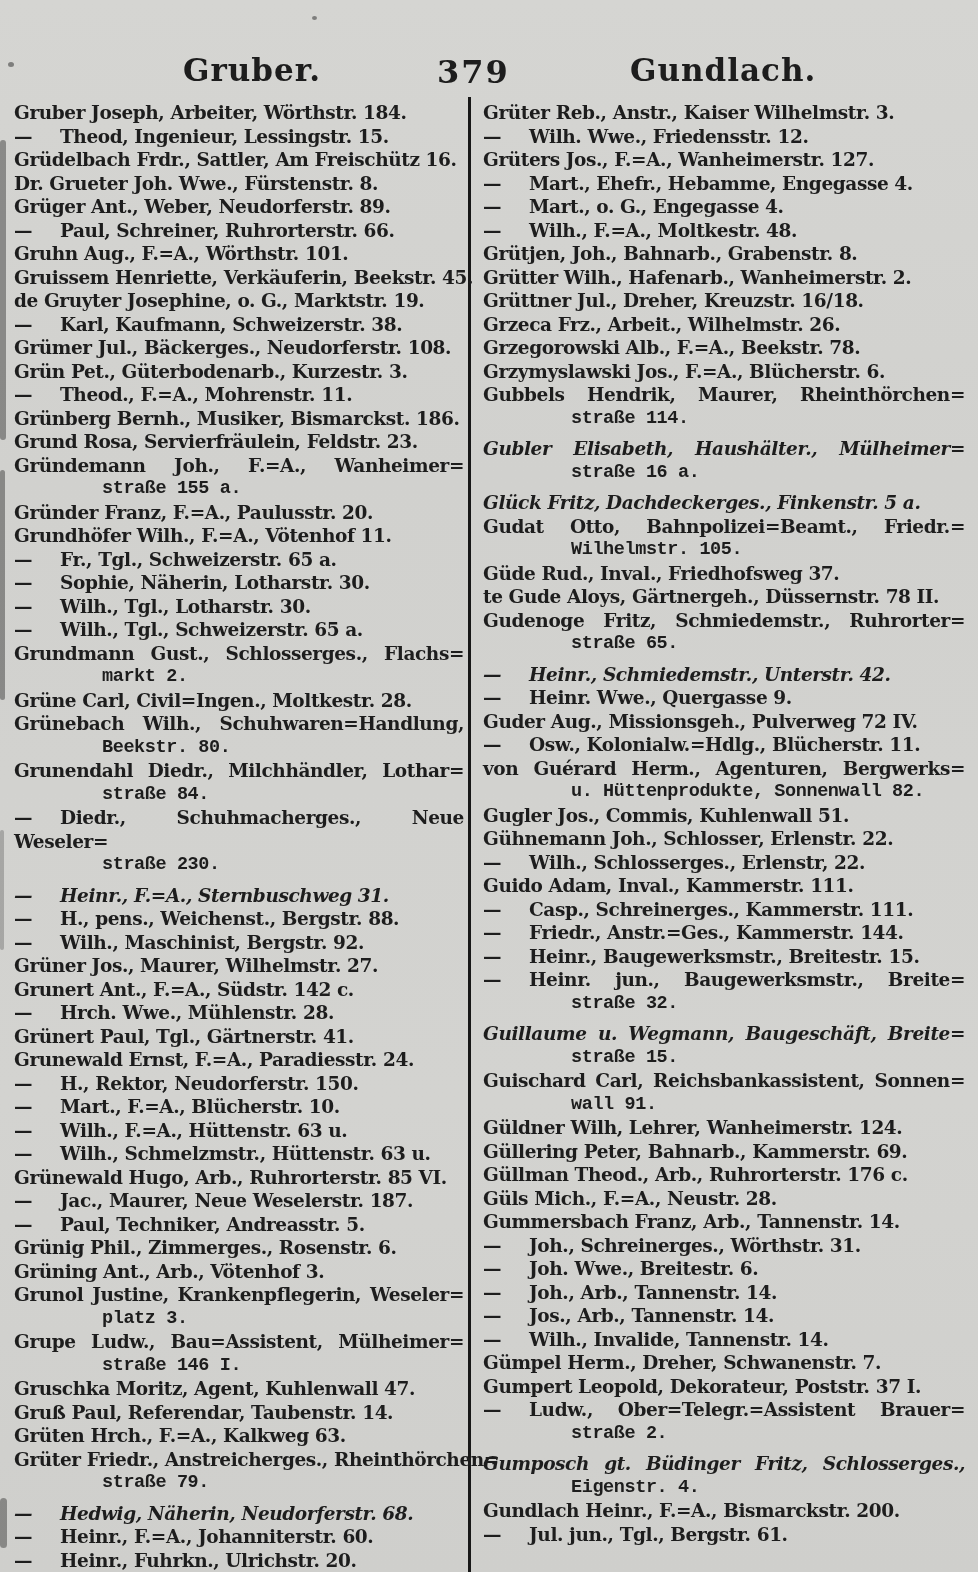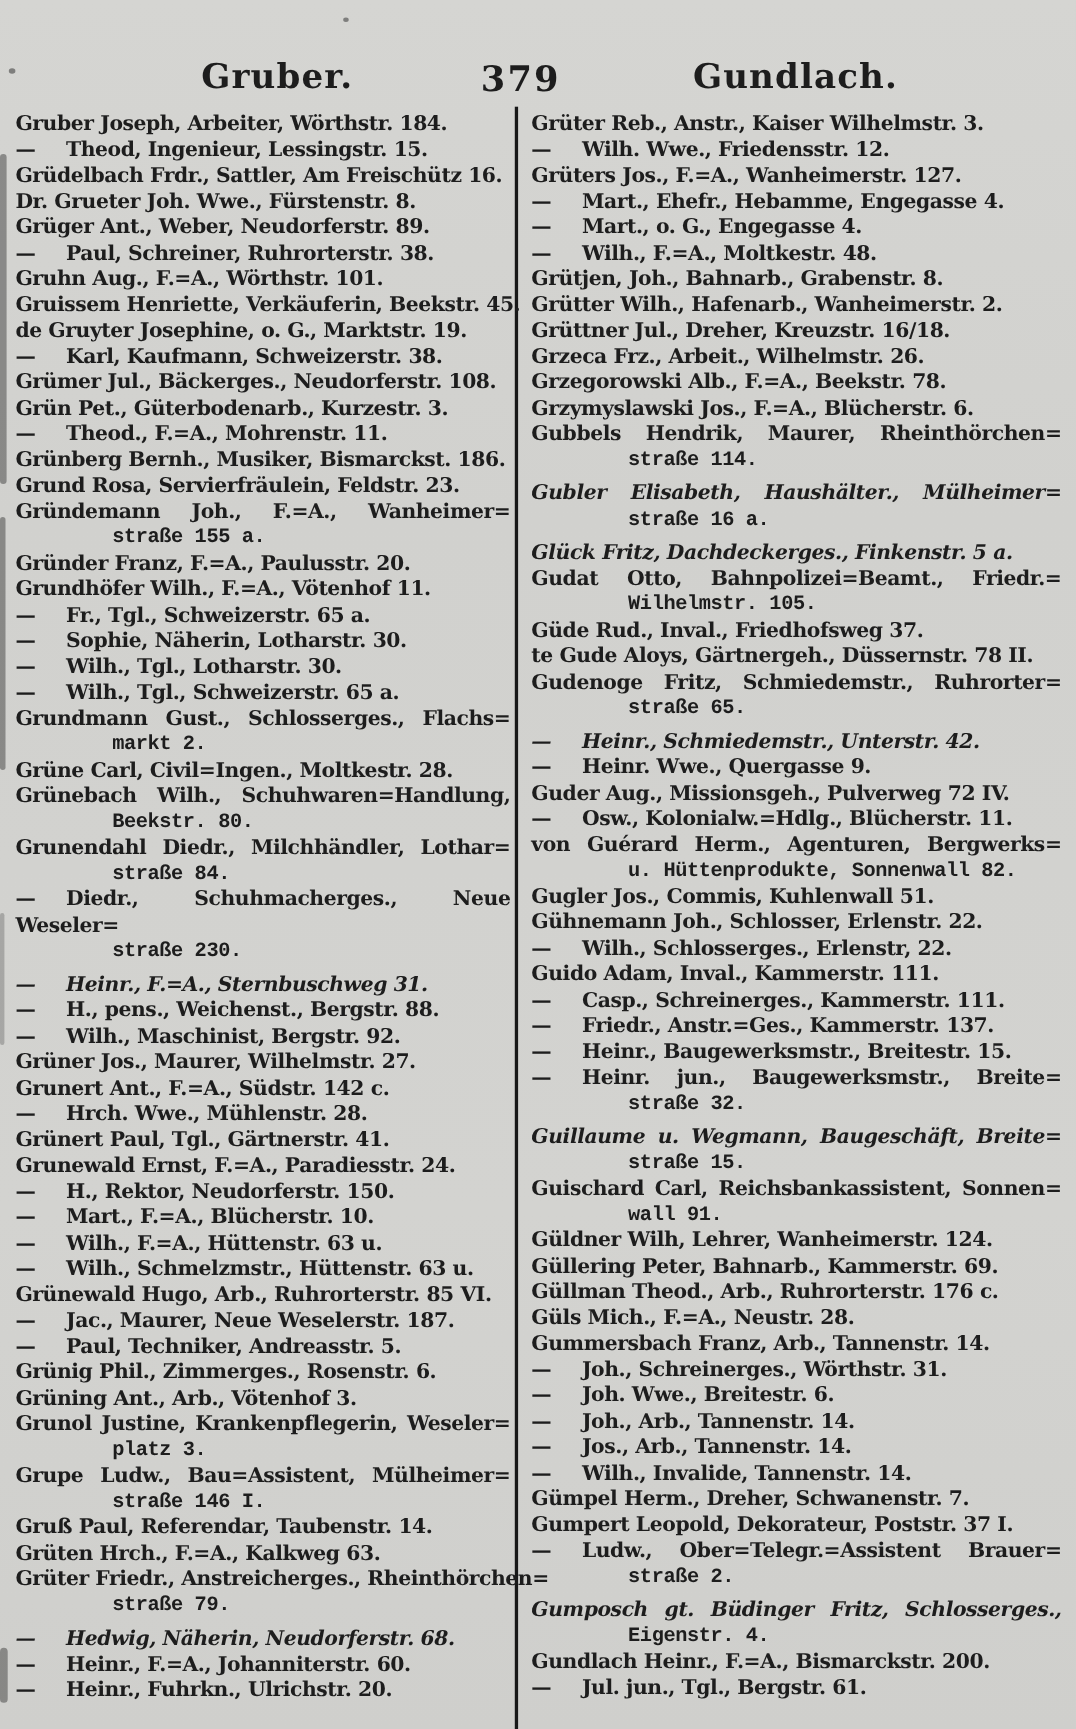"Paul, Schreiner, Ruhrorterstr. 38." span { text: 38 -> 66 }
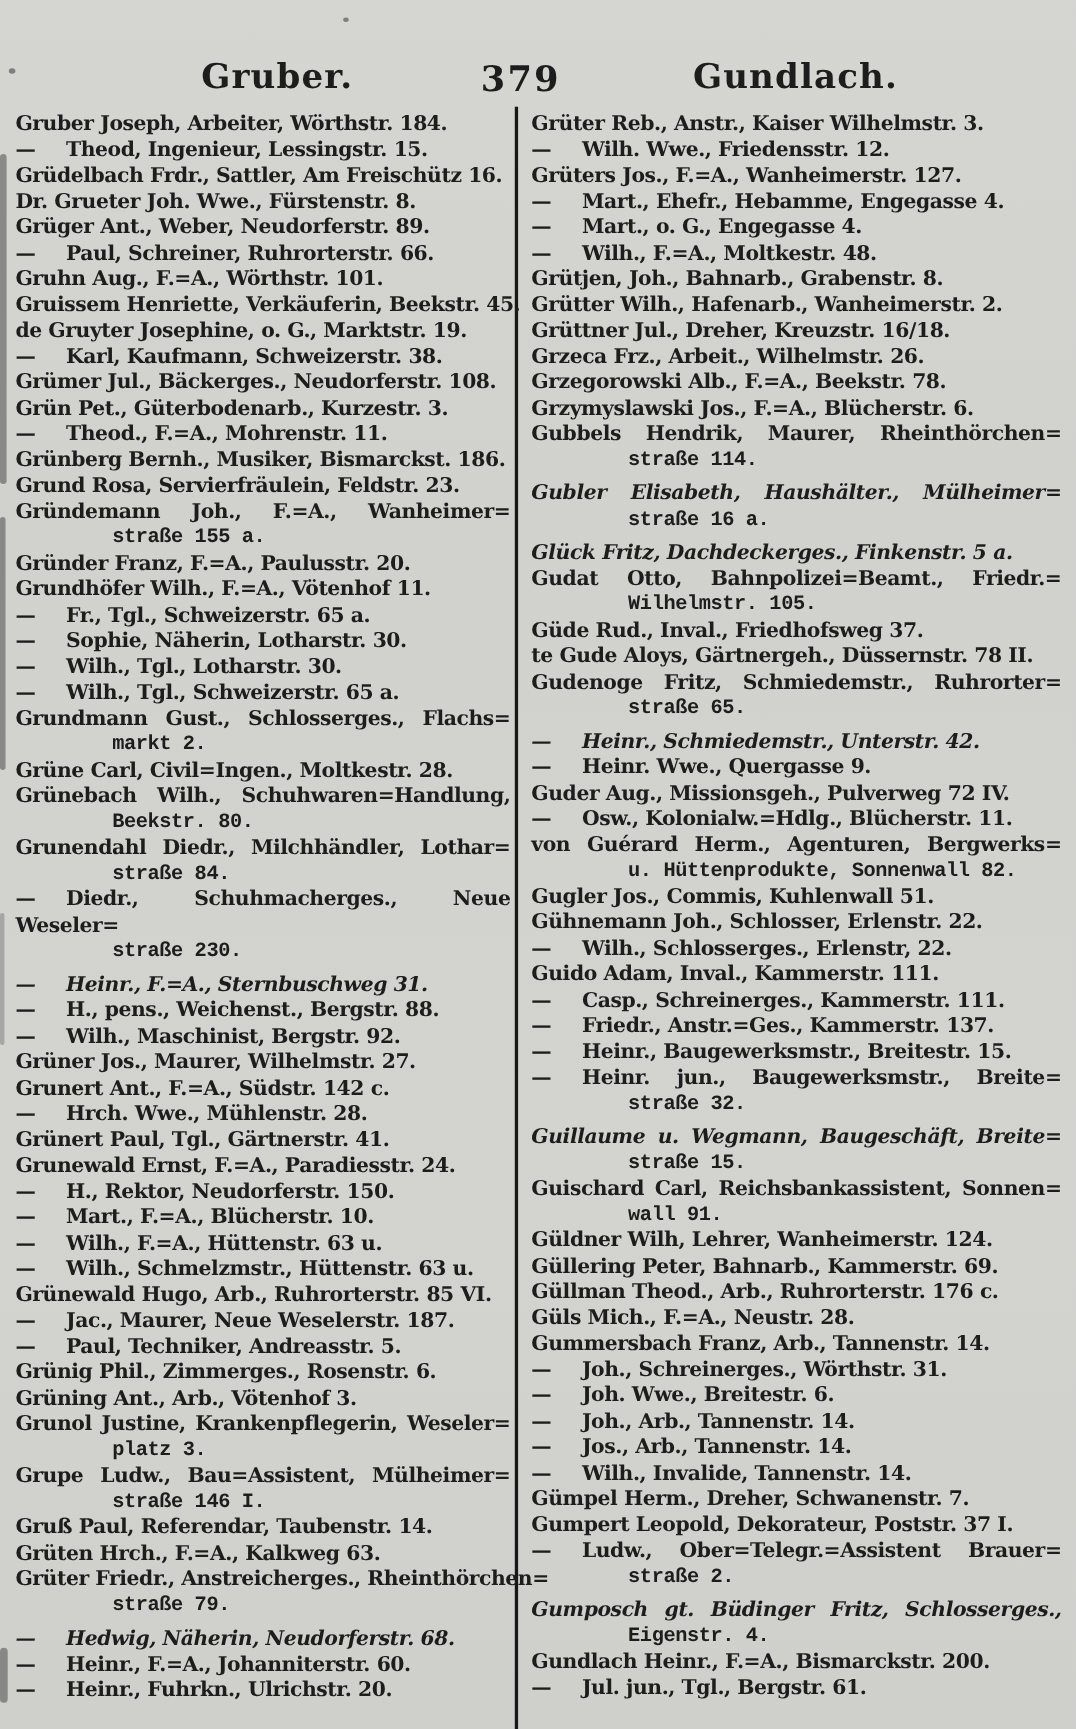"Friedr., Anstr.=Ges., Kammerstr. 137." span { text: 137 -> 144 }
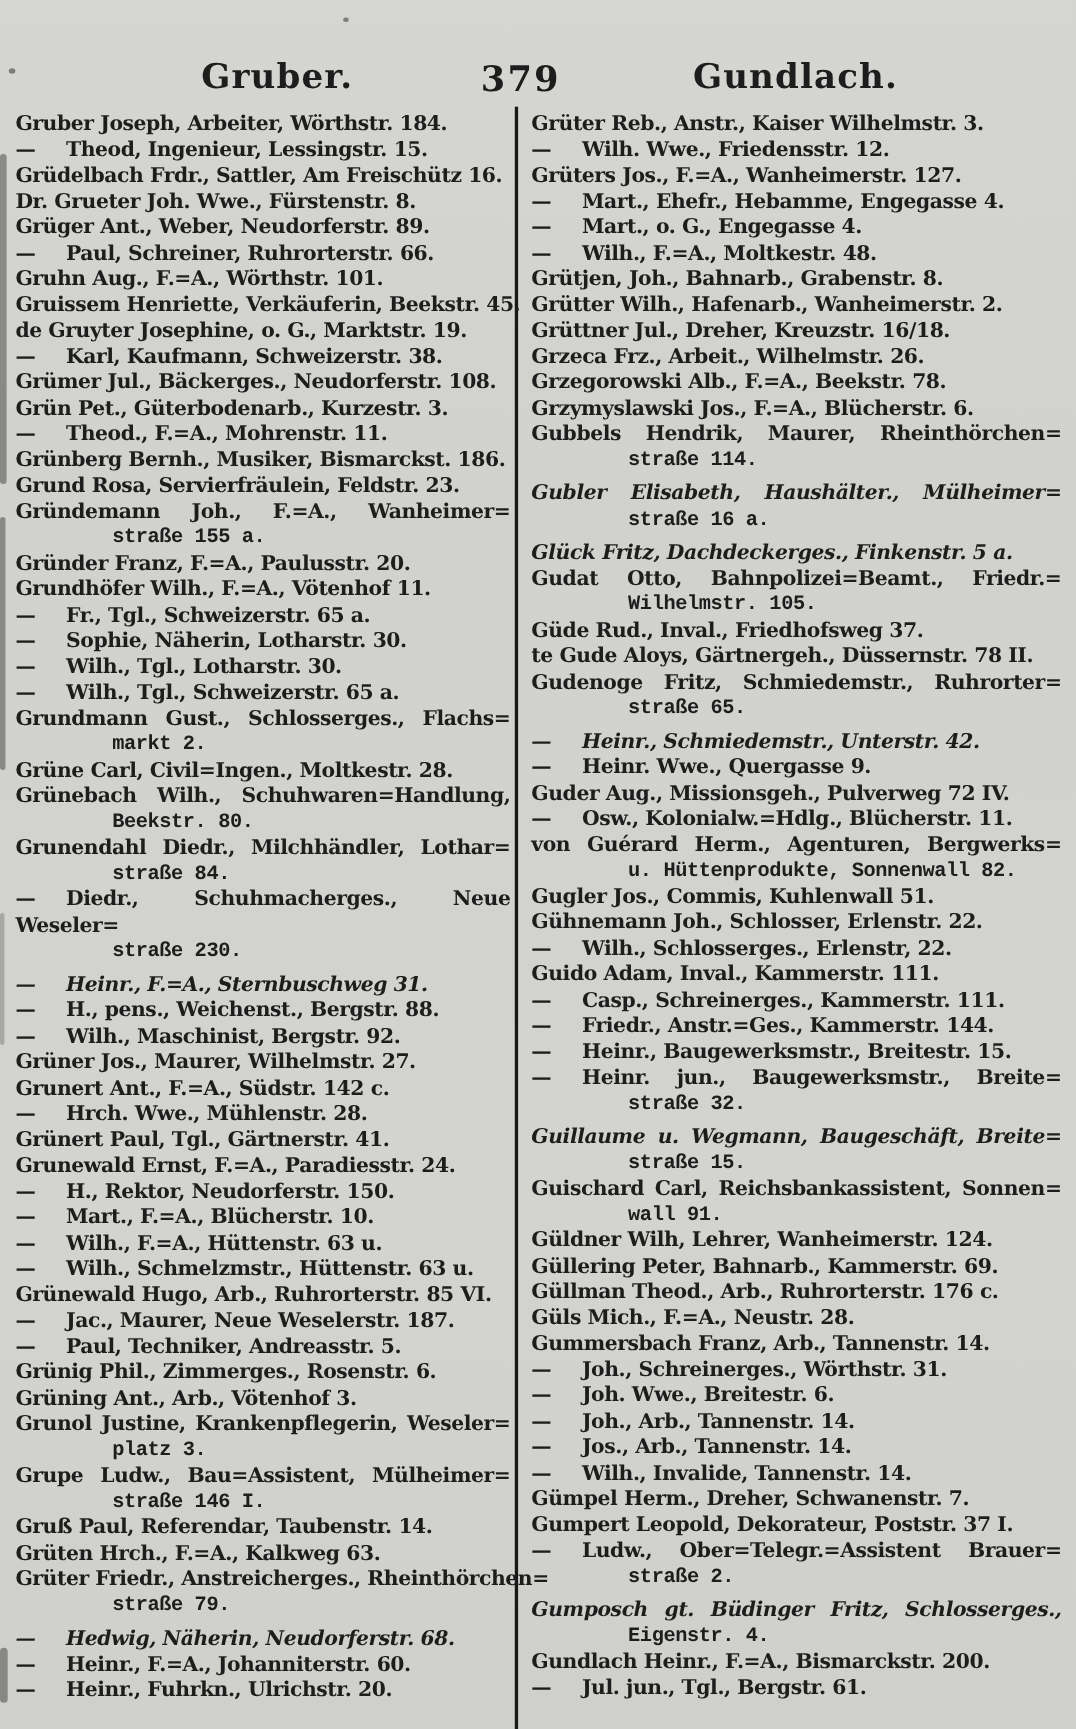"Gruschka Moritz, Agent, Kuhlenwall 47." div.line { html: none -> <div>Gruschka Moritz, Agent, Kuhlenwall 47.</div> }
